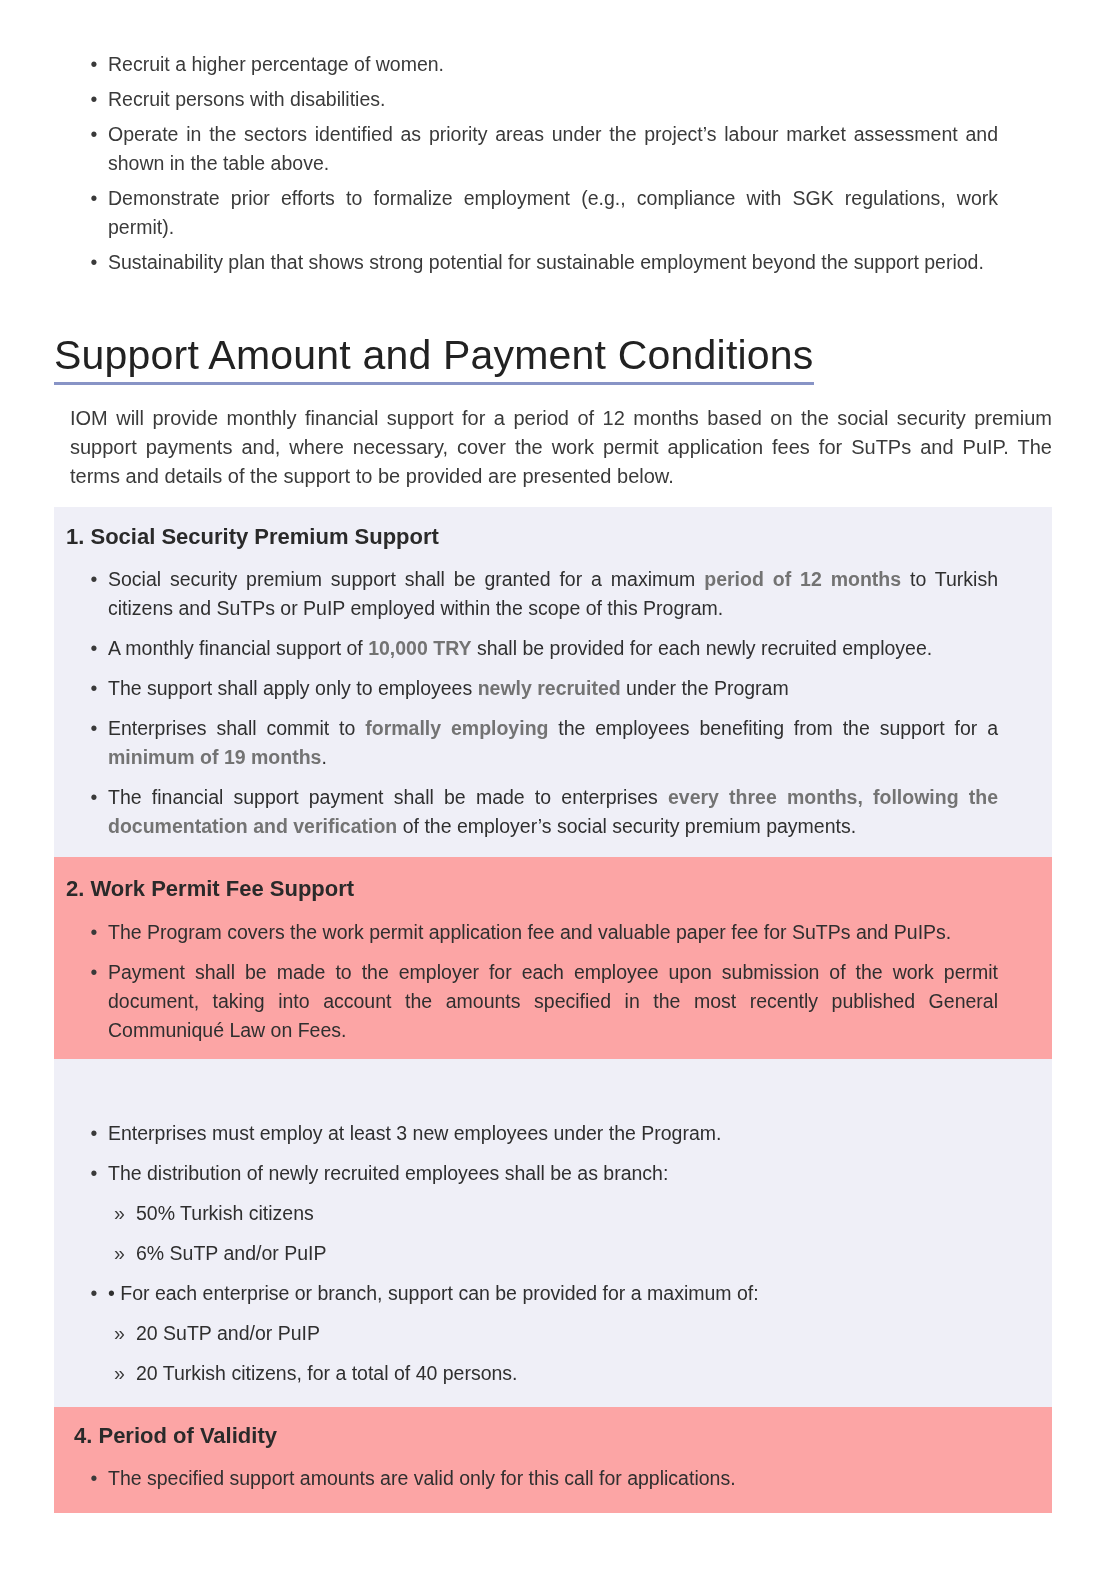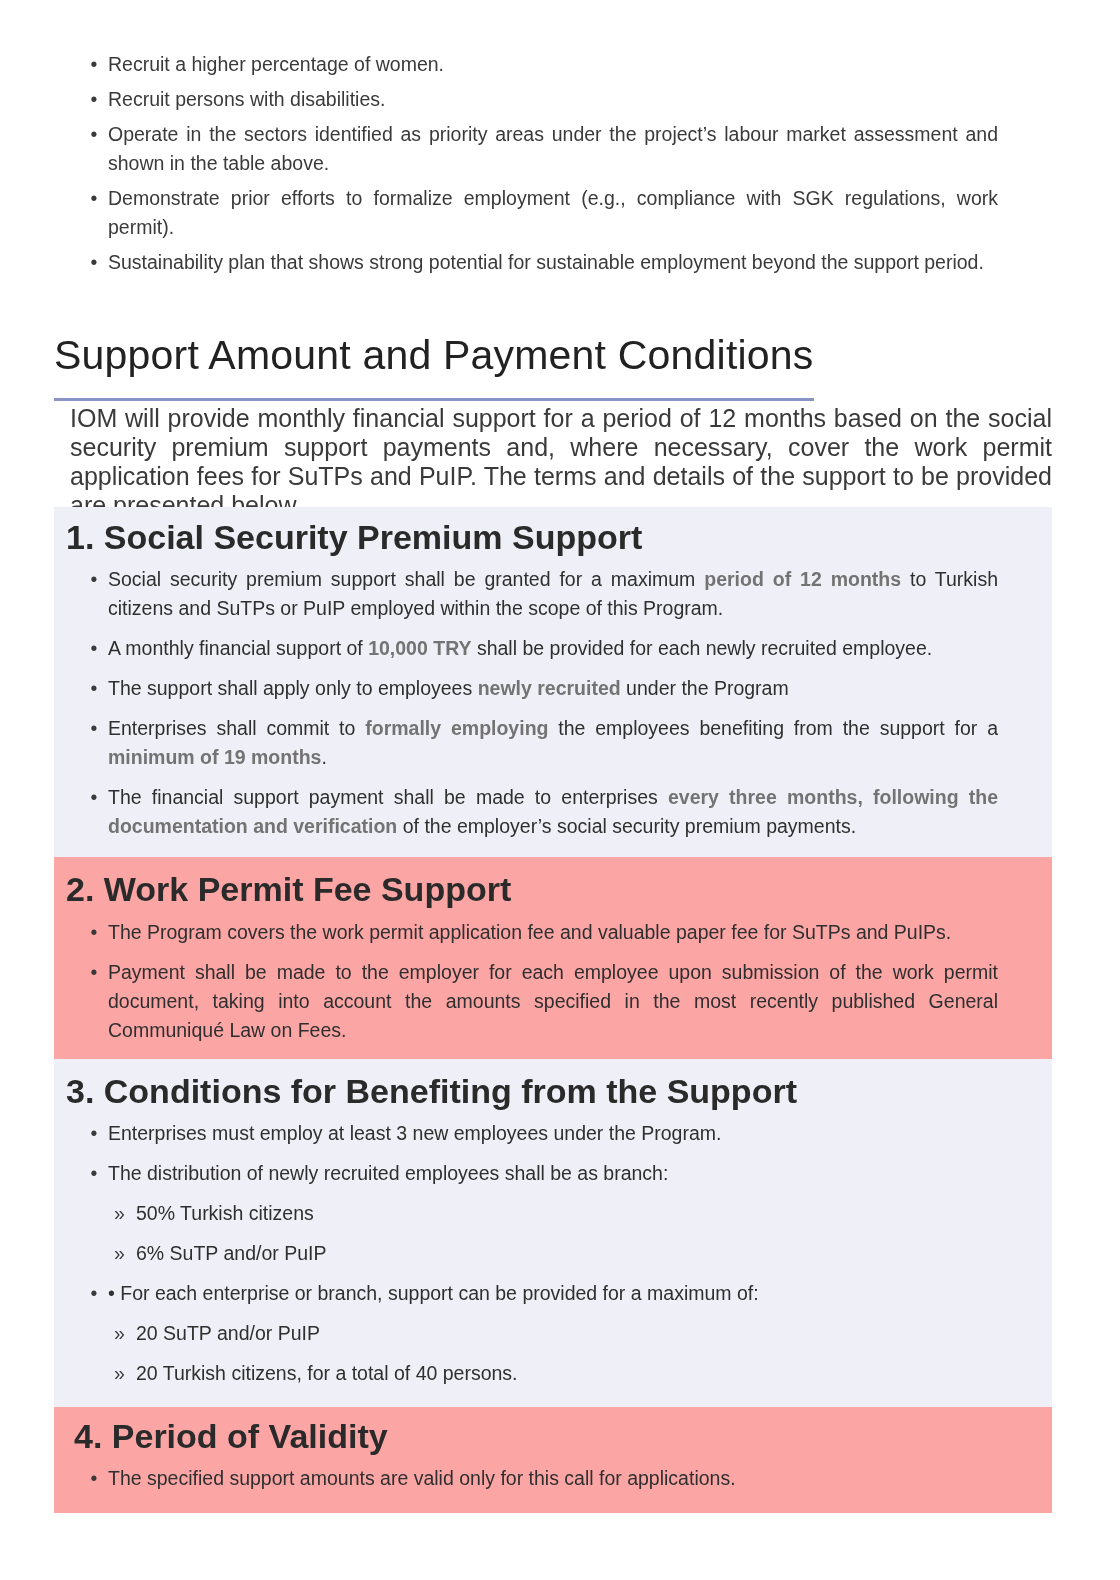"Support Amount and Payment Conditions" #main-heading { padding-bottom: 18px -> 2px }
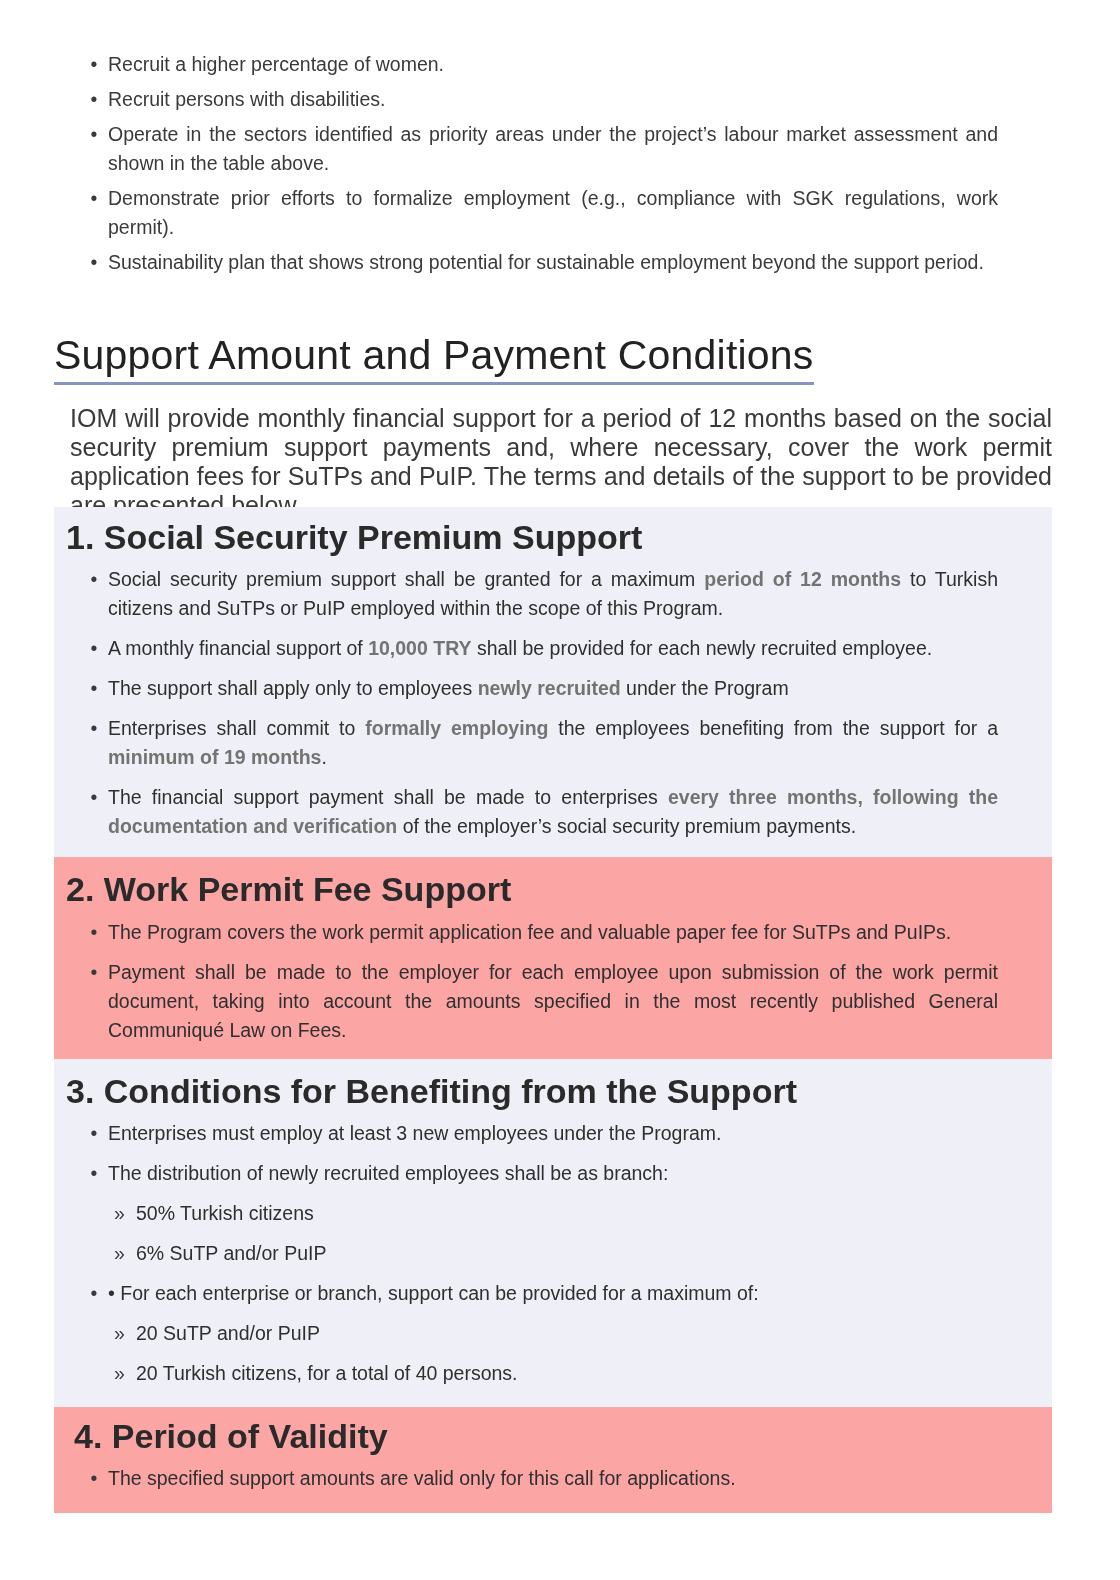"IOM will provide monthly financial" #intro { font-size: 25px -> 20px }
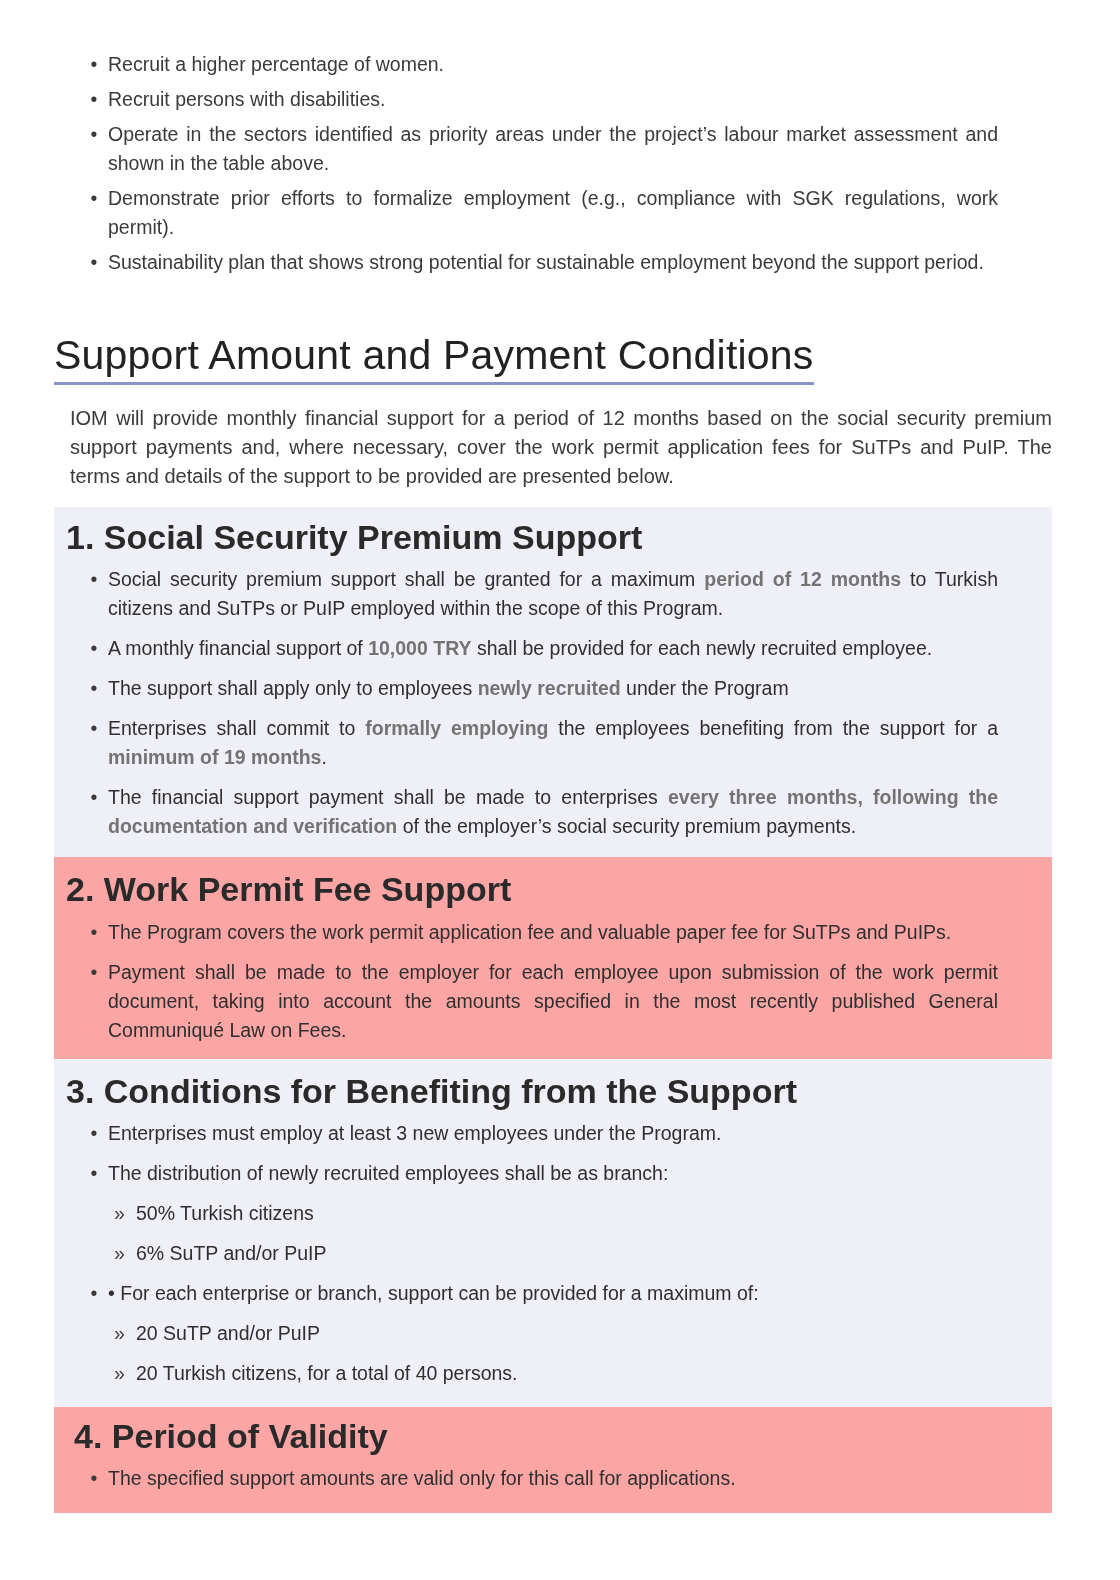"1. Social Security Premium Support" .panel h2 { font-size: 34px -> 22px }
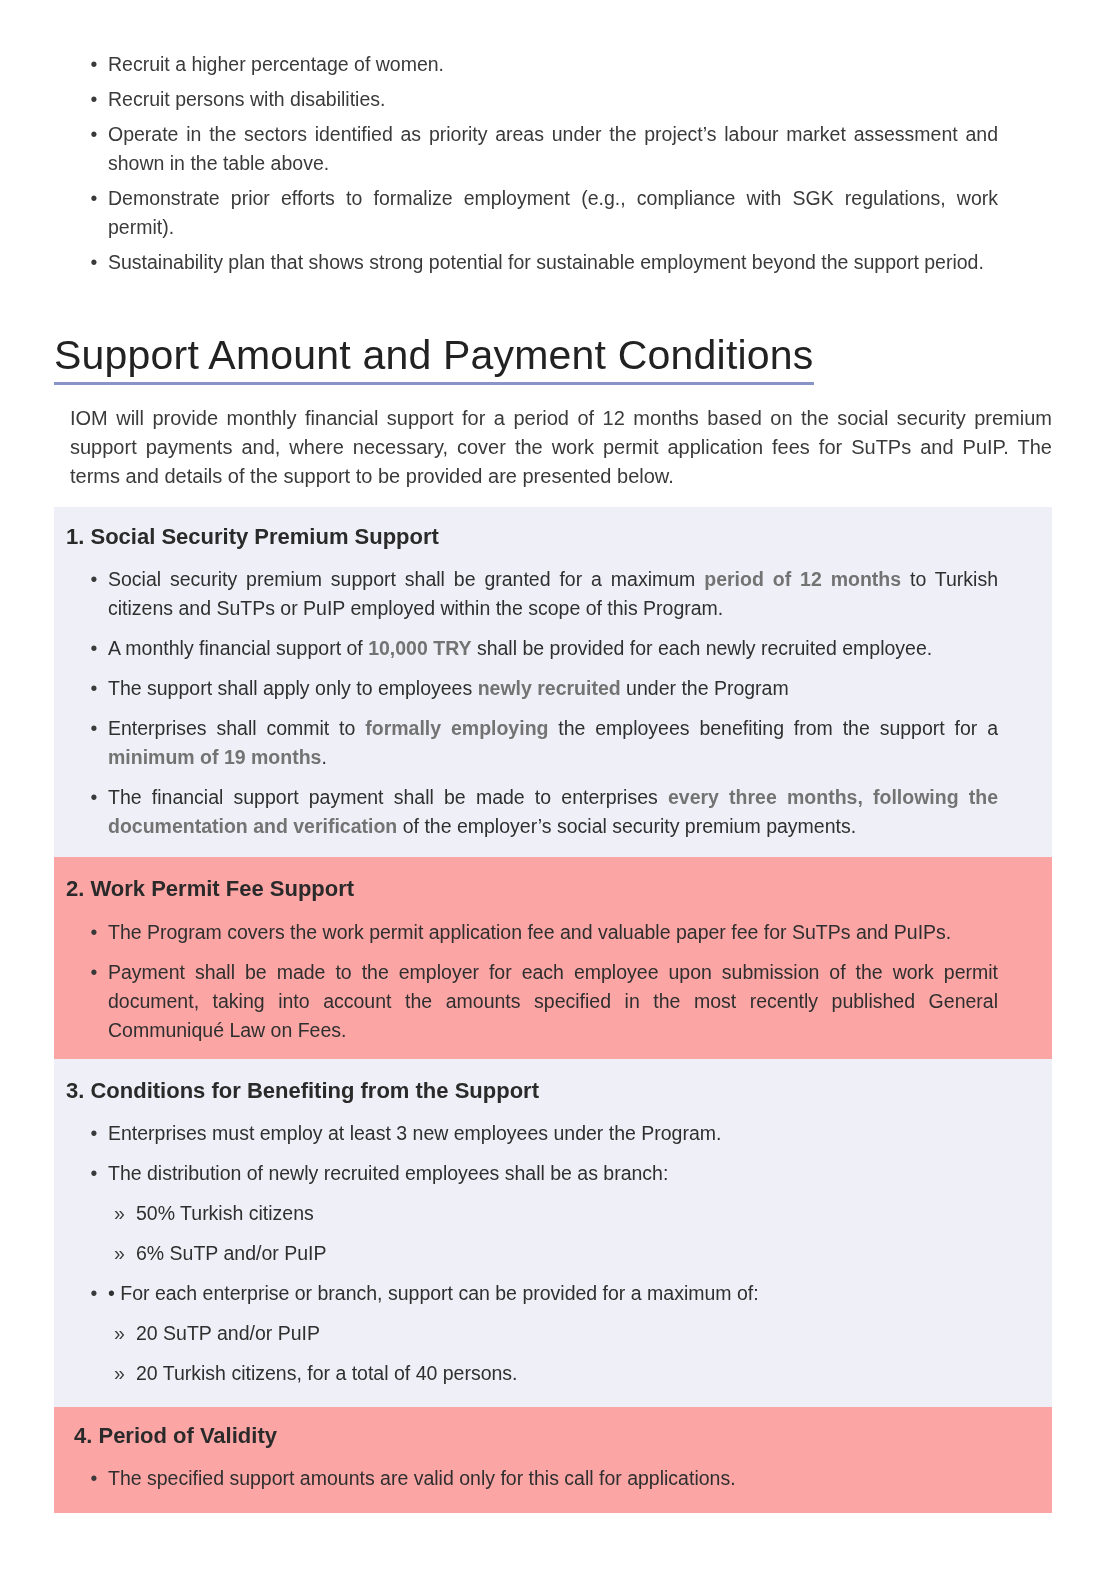"3. Conditions for Benefiting from" h2 { html: <h2>3. Conditions for Benefiting from the Support</h2> -> none }
